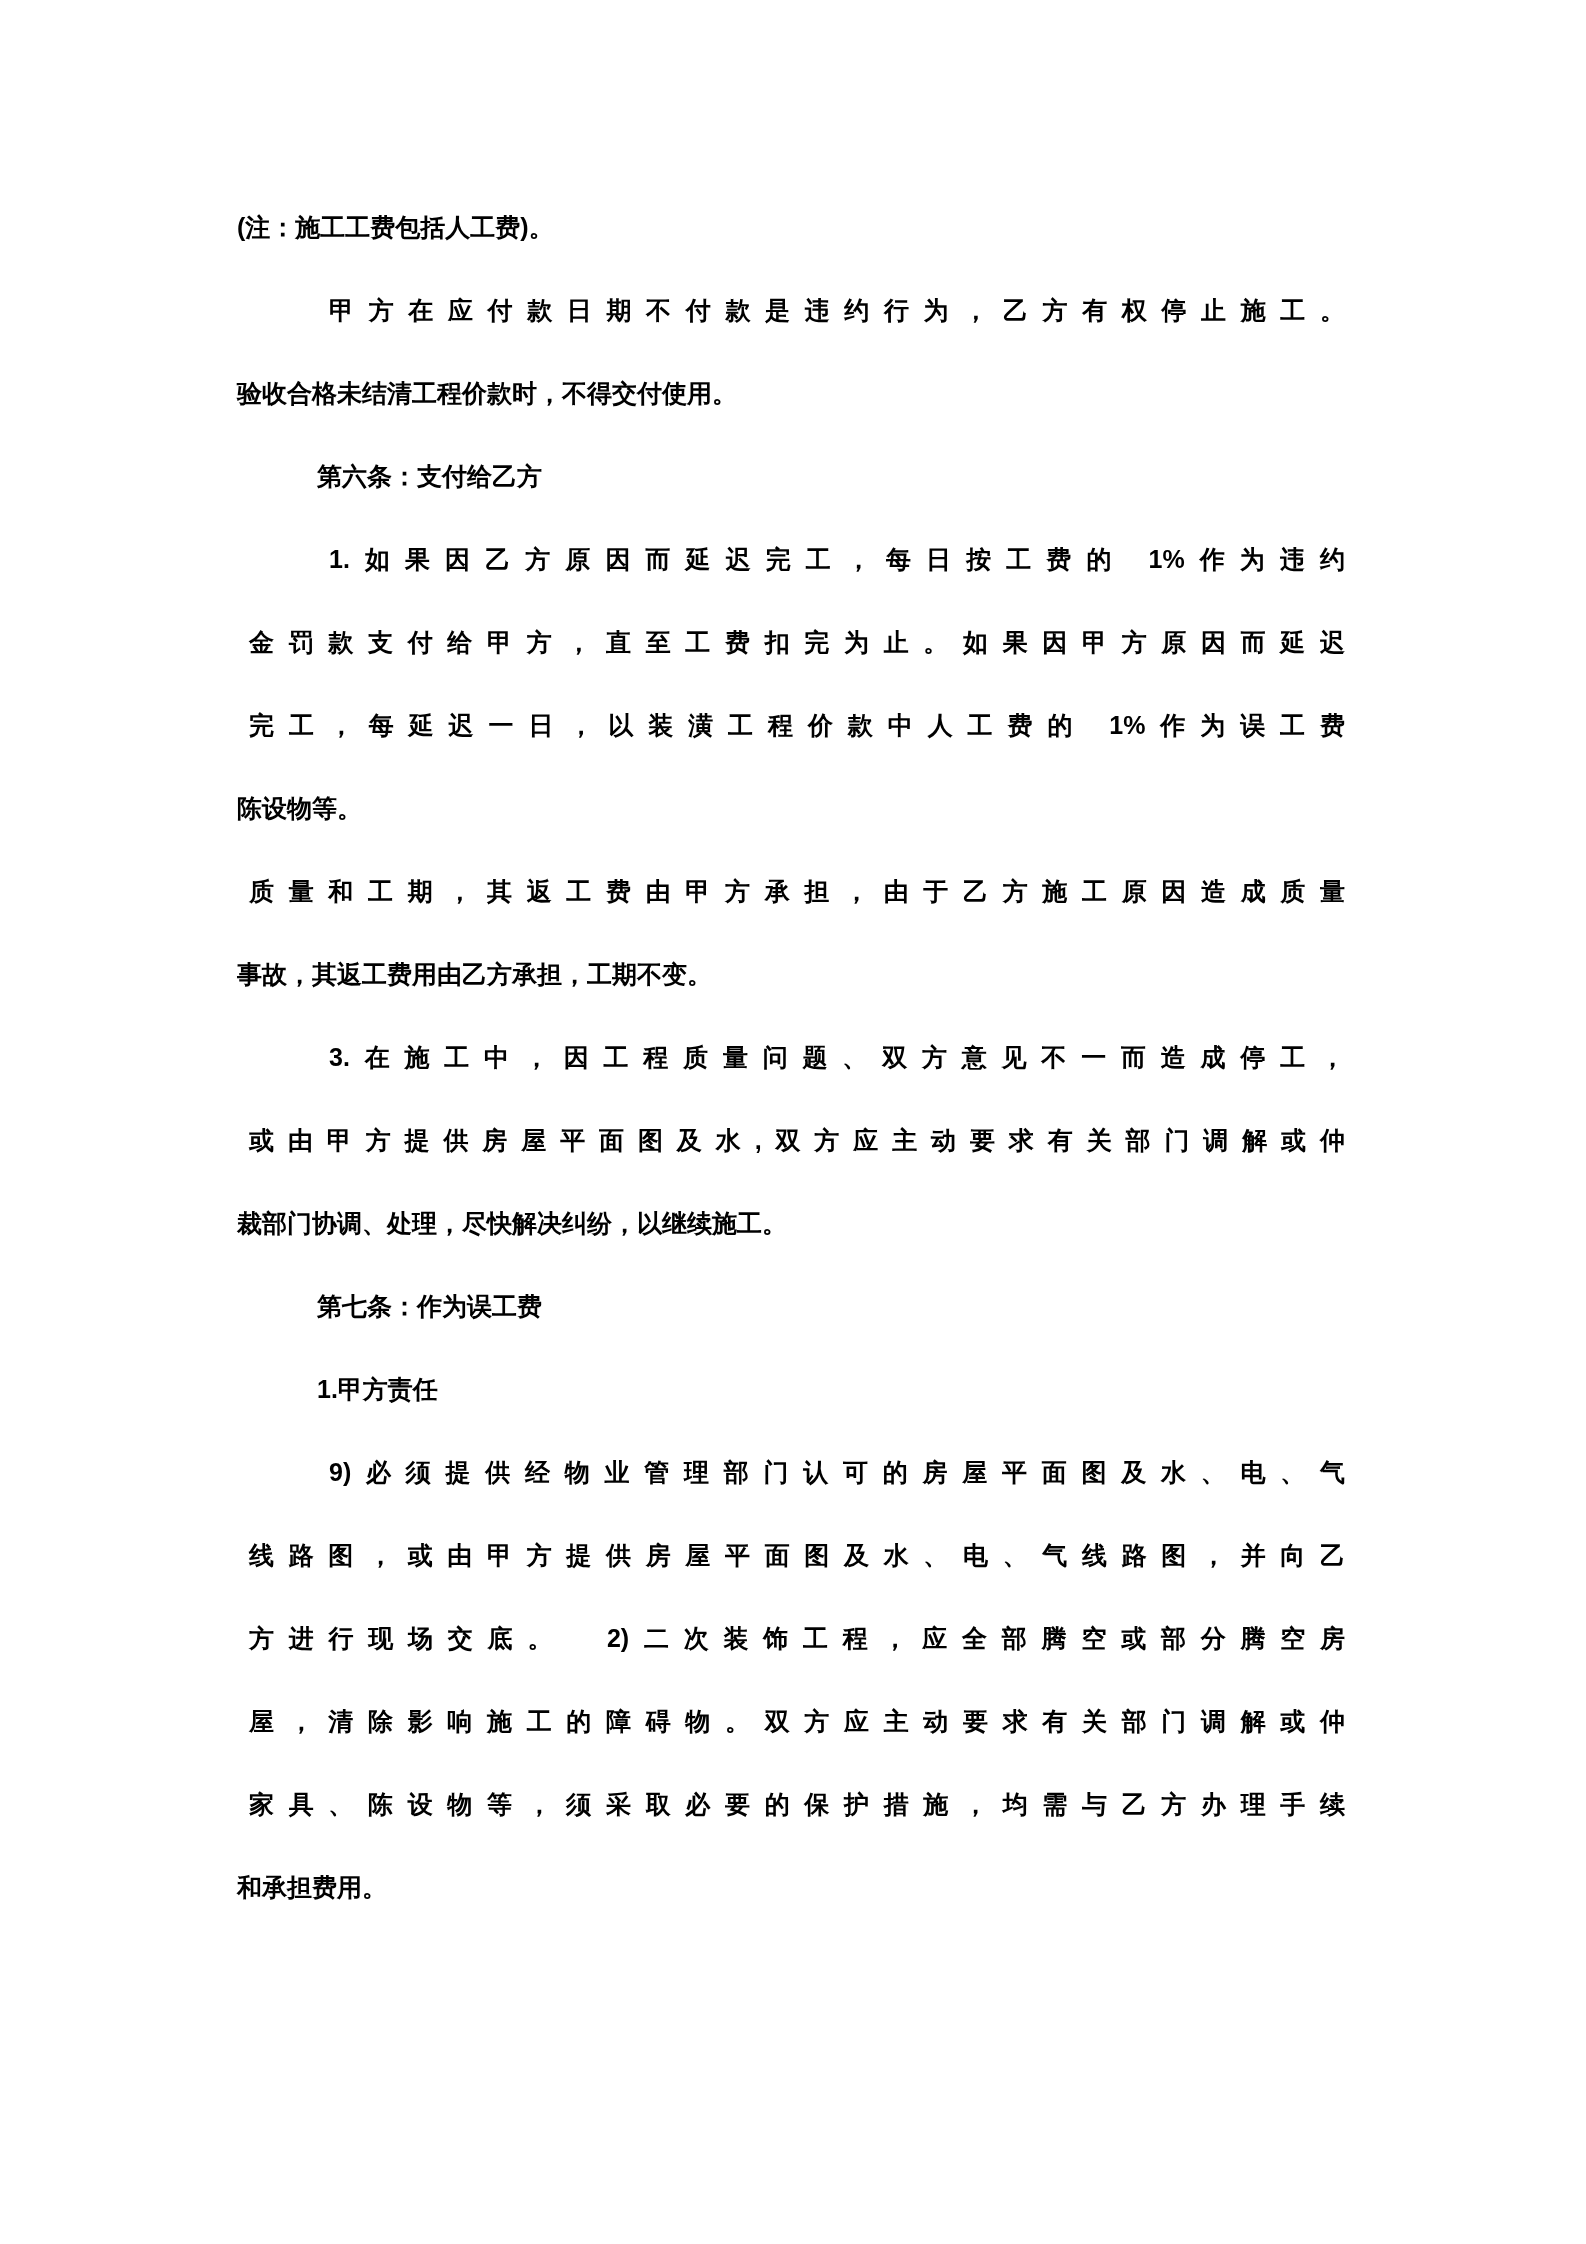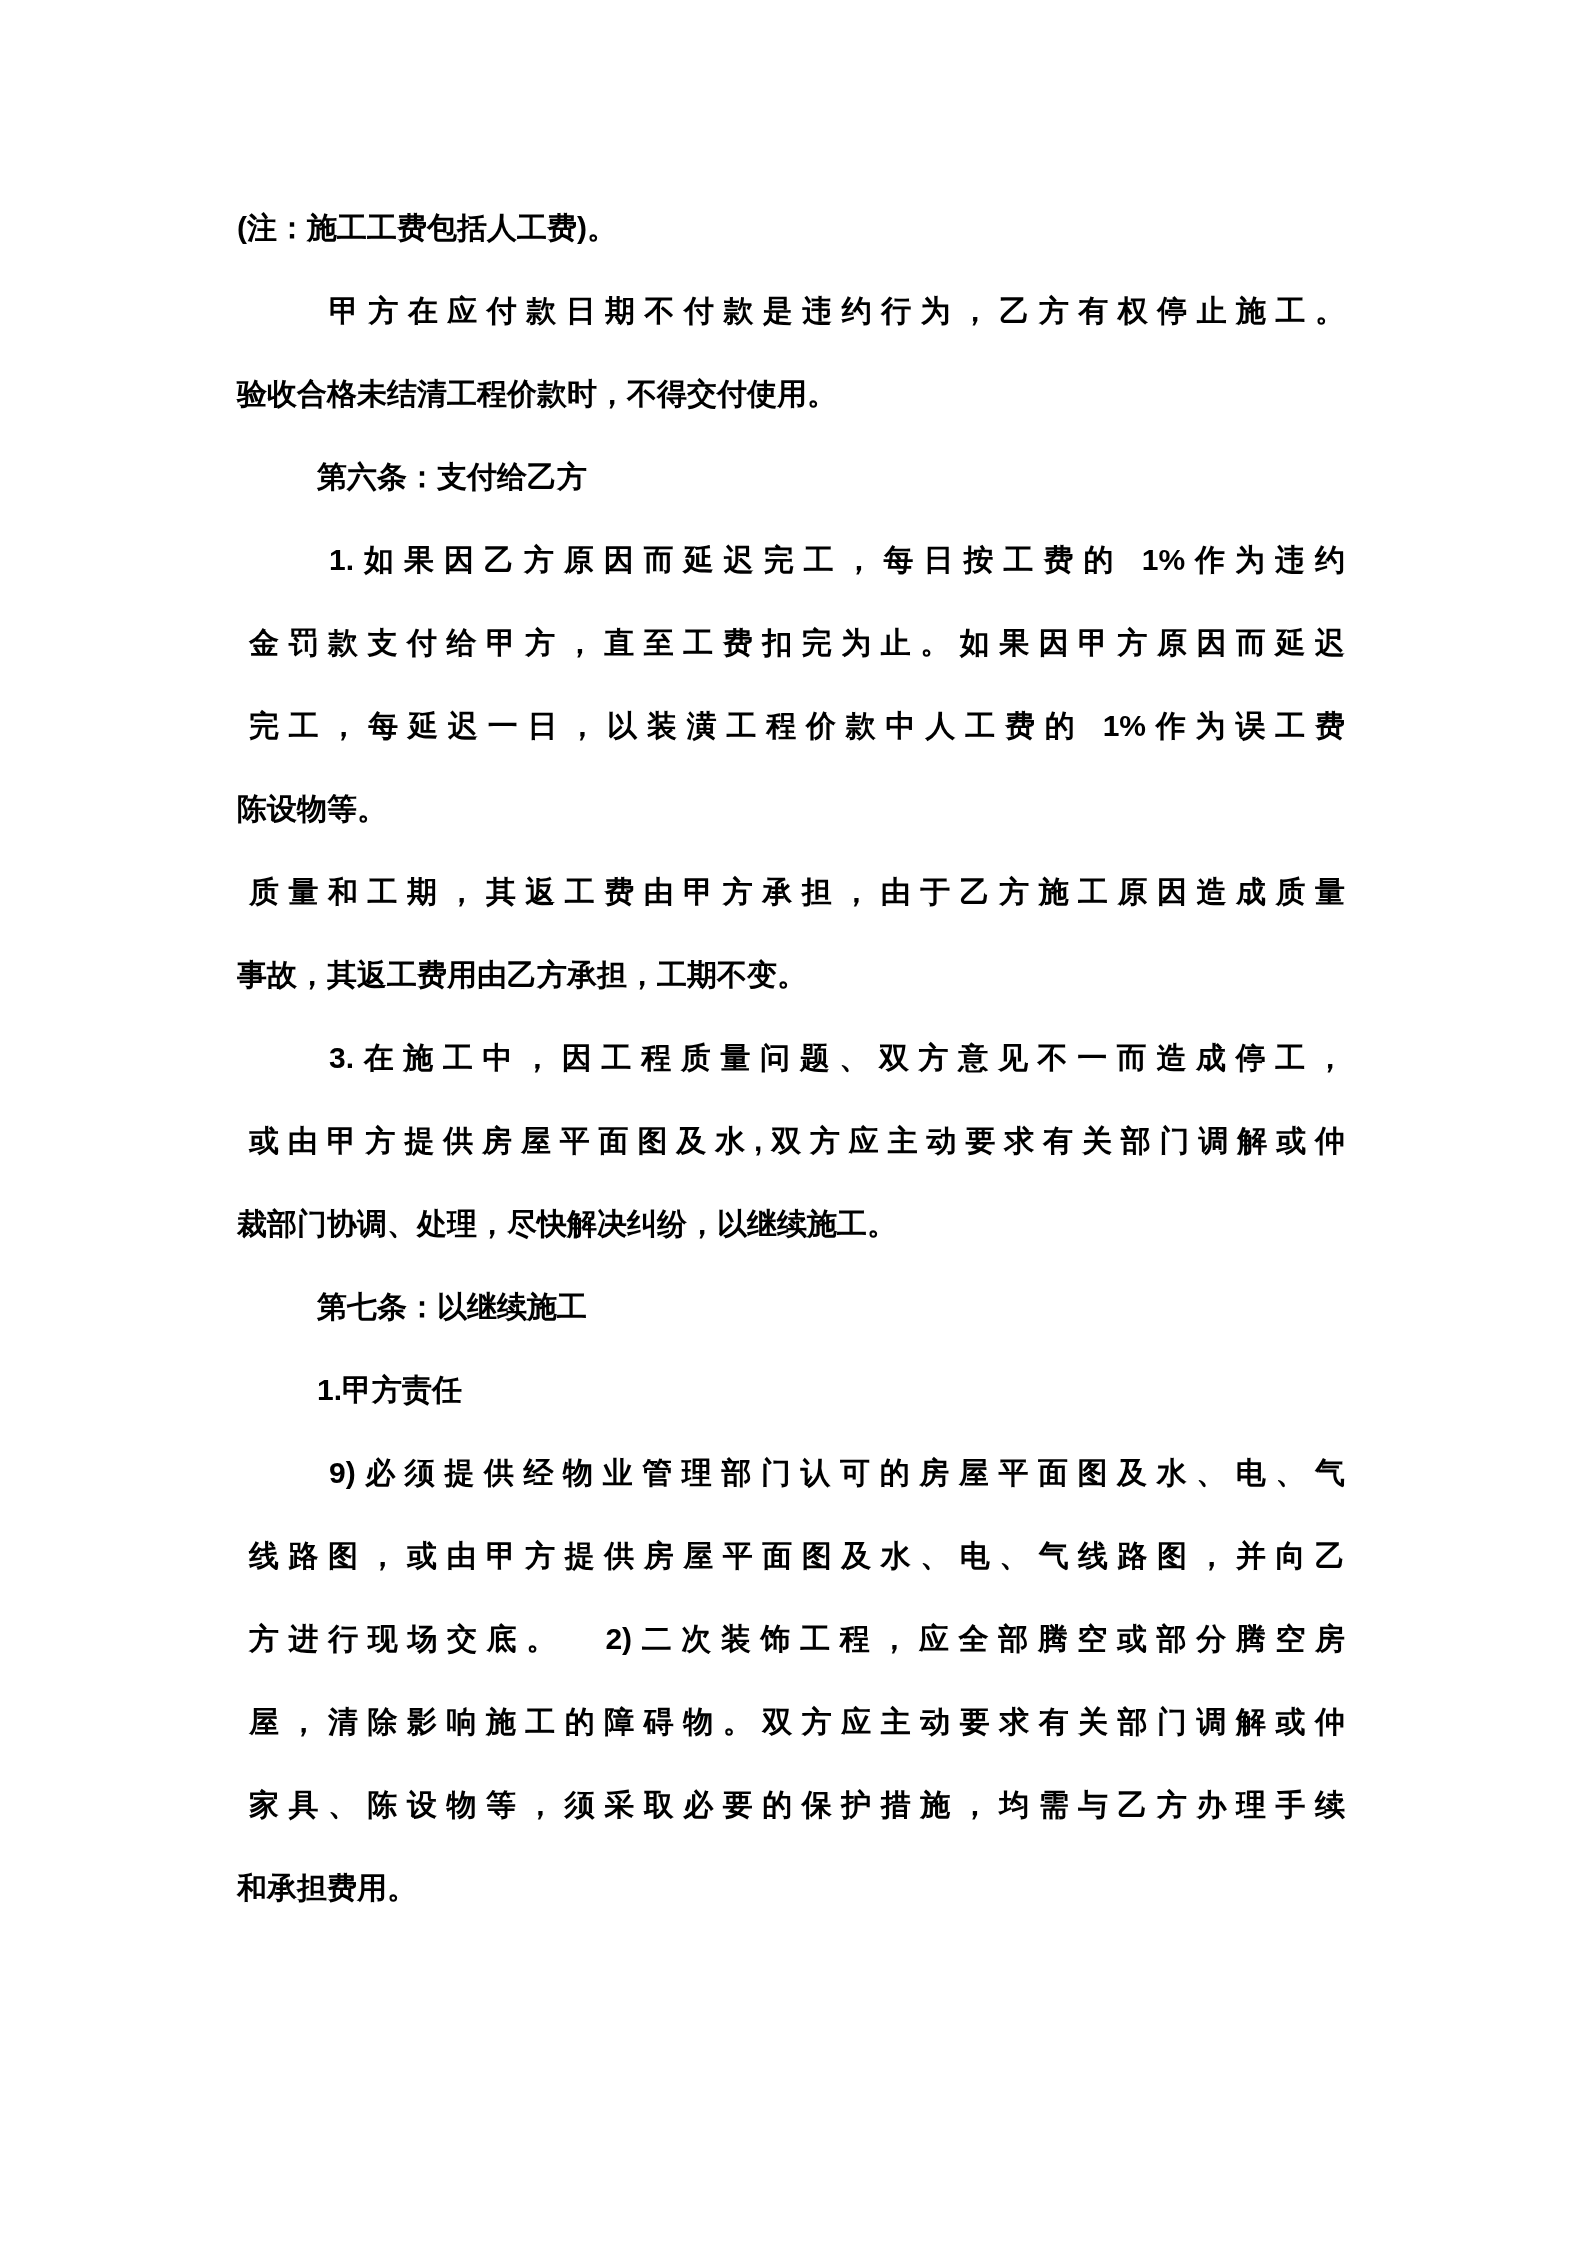"(注：施工工费包括人工费)。" .line { font-size: 30px -> 25px }
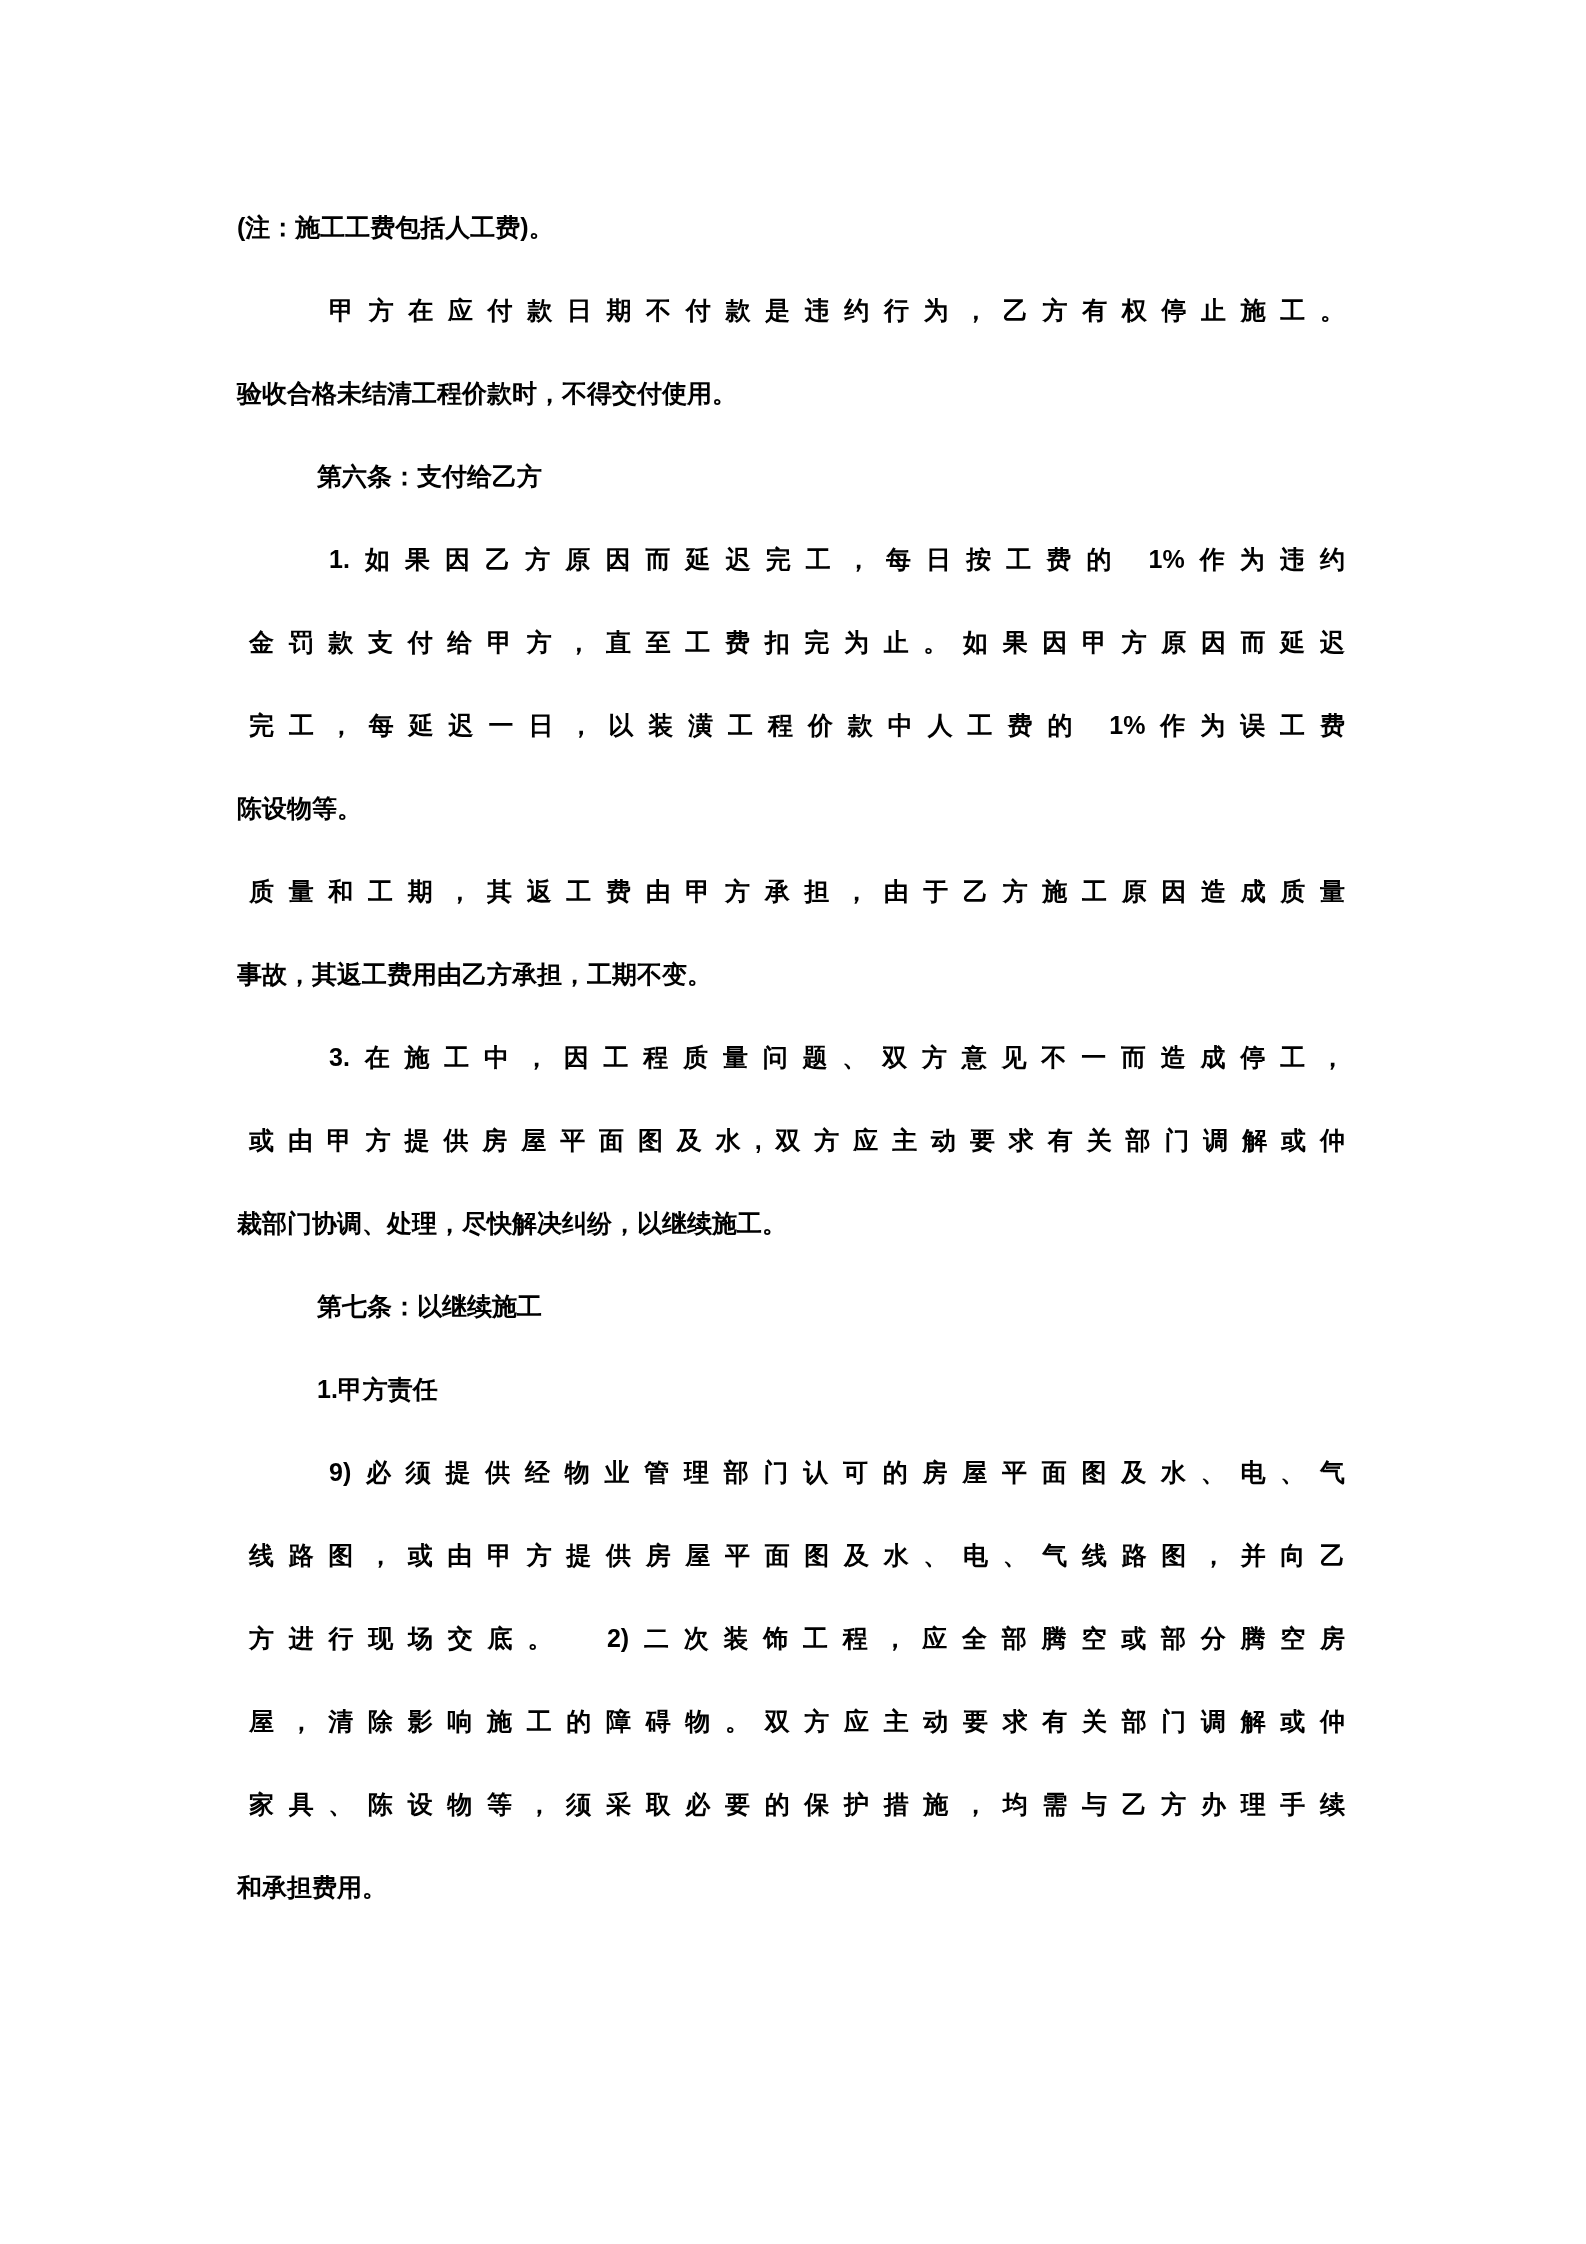"第七条：以继续施工" div.line { text: 以继续施工 -> 作为误工费 }
